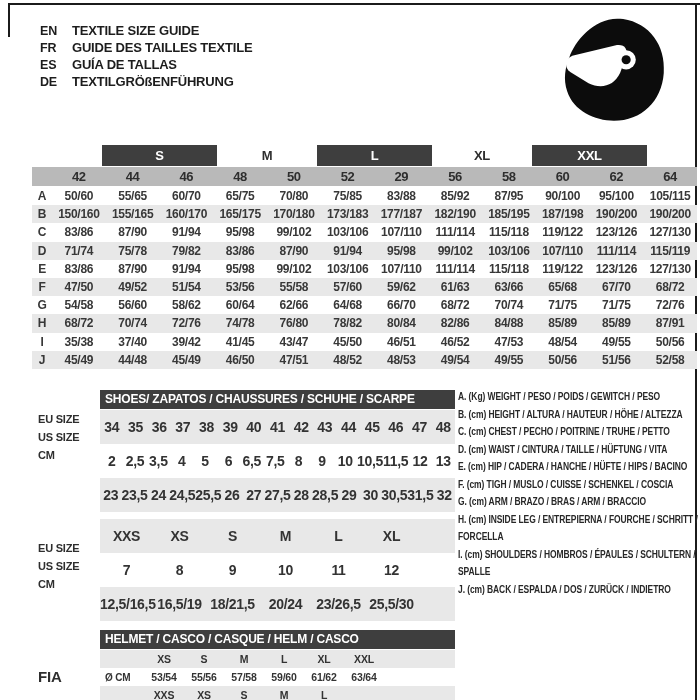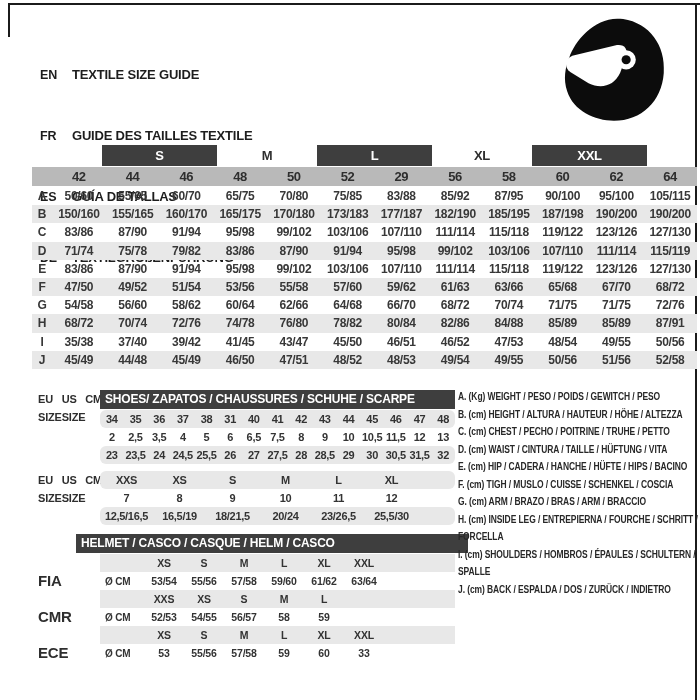"EN" .lrow { margin-top: 44px -> none }
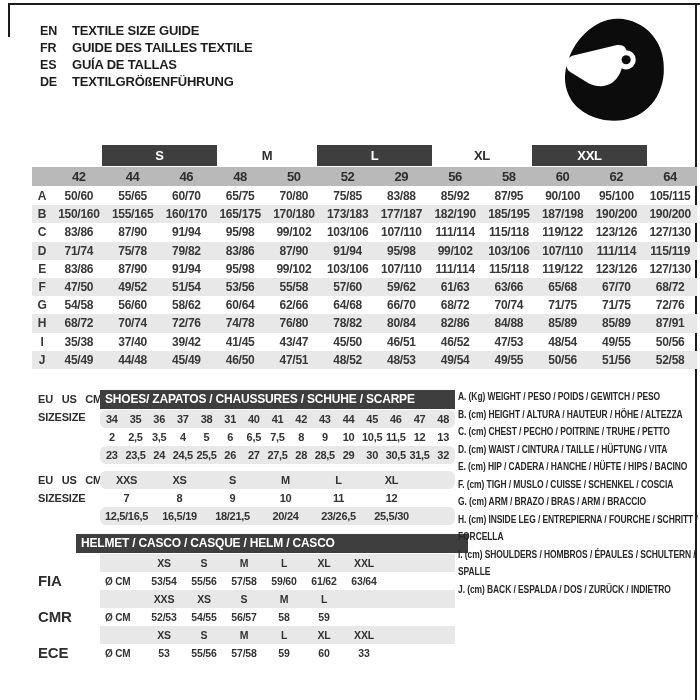"EU SIZE" .labcol { flex-direction: row -> column }
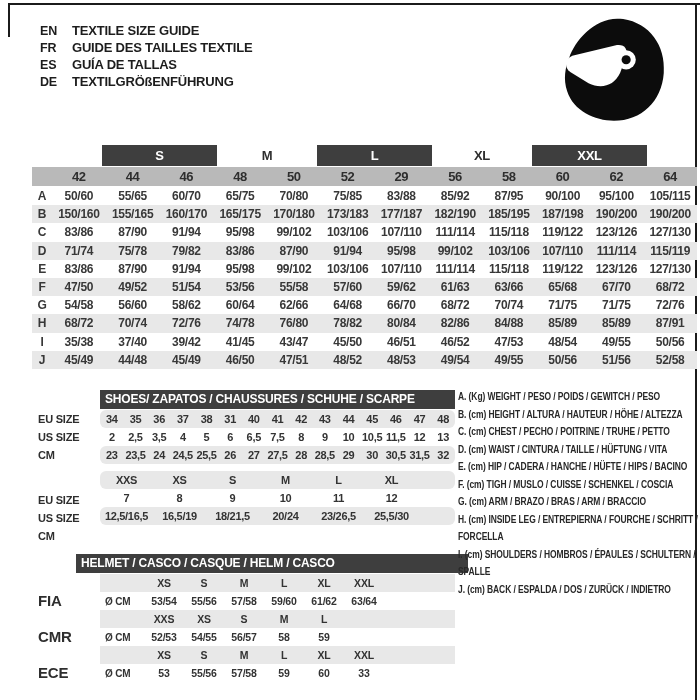"34" .nrow { border-radius: 6px -> none; font-size: 11px -> 14px; height: 18px -> 34px }
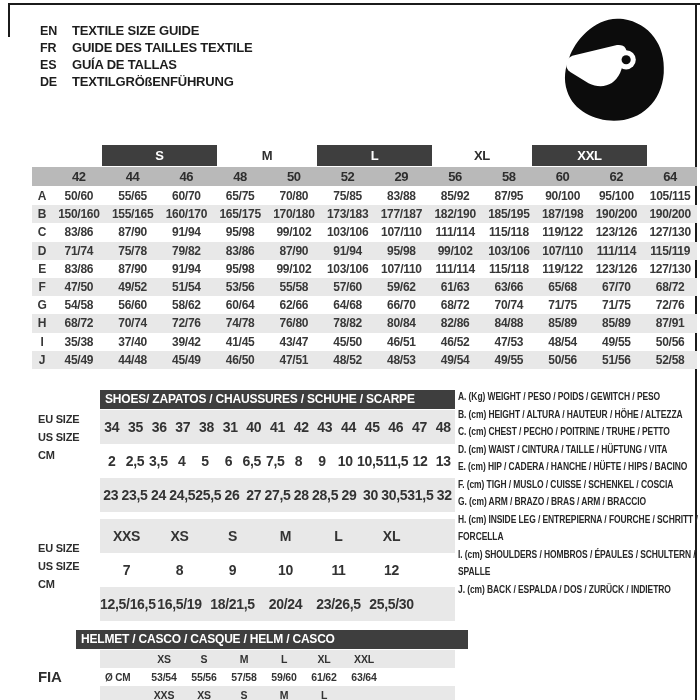"31" span { text: 31 -> 39 }
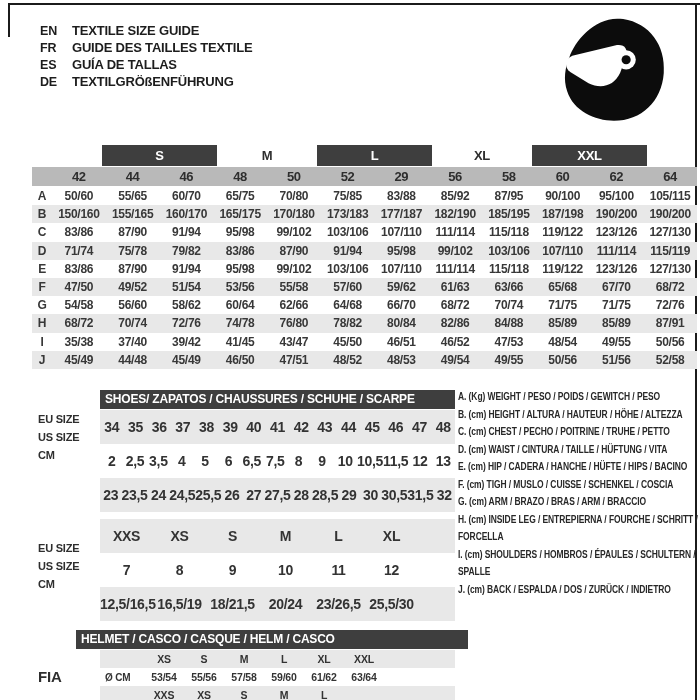"HELMET / CASCO / CASQUE" .hhead { margin-left: 38px -> 62px; width: 392px -> 355px }
